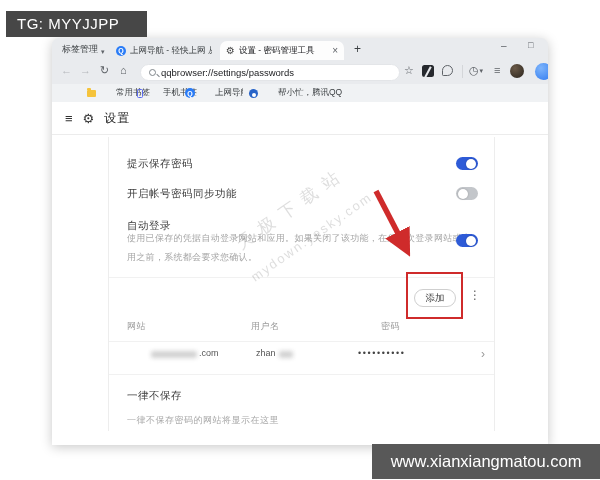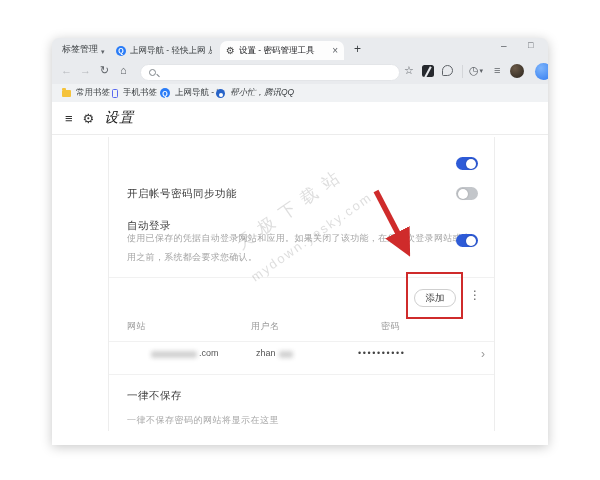"TG: MYYJJPP" div.top-badge { html: none -> <div>TG: MYYJJPP</div> }
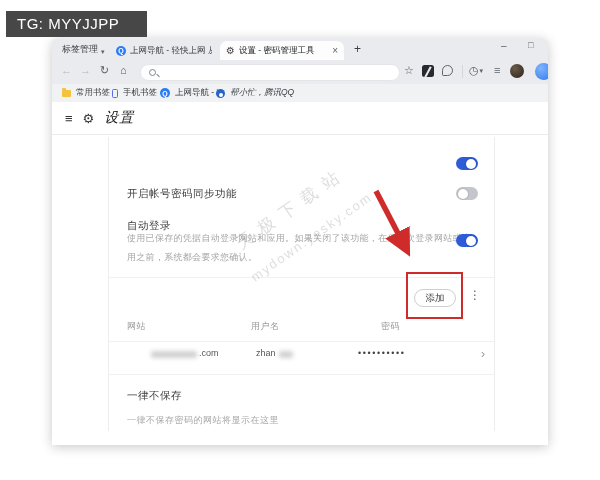"qqbrowser://settings/passwords" span.url-text { html: none -> <span>qqbrowser://settings/passwords</span> }
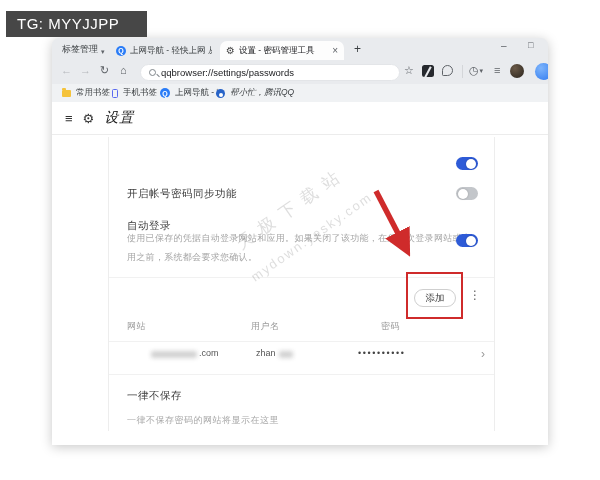"常用书签" .bk { gap: 5px -> 20px; margin-left: none -> 25px }
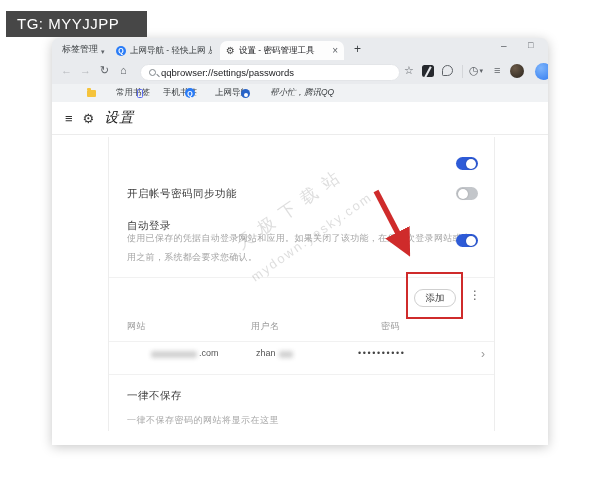"帮小忙，腾讯QQ" .bk4 { font-style: italic -> none; left: 164px -> 172px }
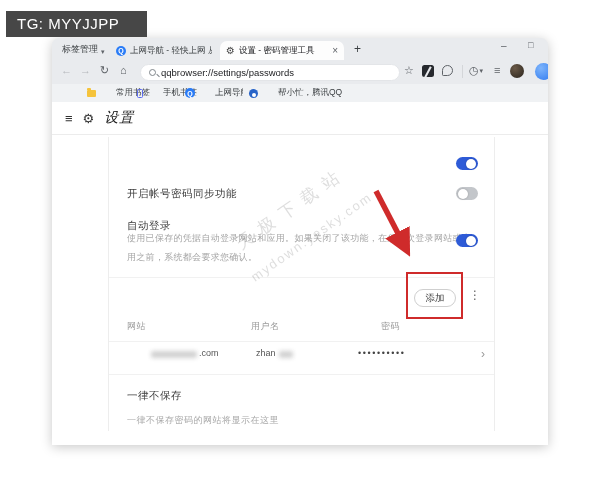"设置" .ph-title { font-size: 14px -> 12px; font-style: italic -> none }
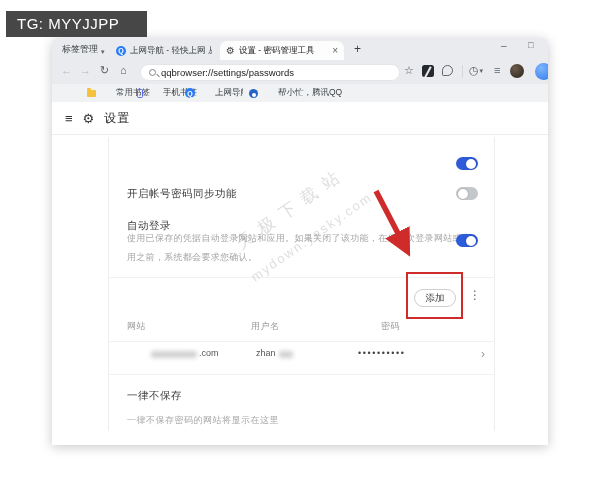"提示保存密码" span.lbl { html: none -> <span>提示保存密码</span> }
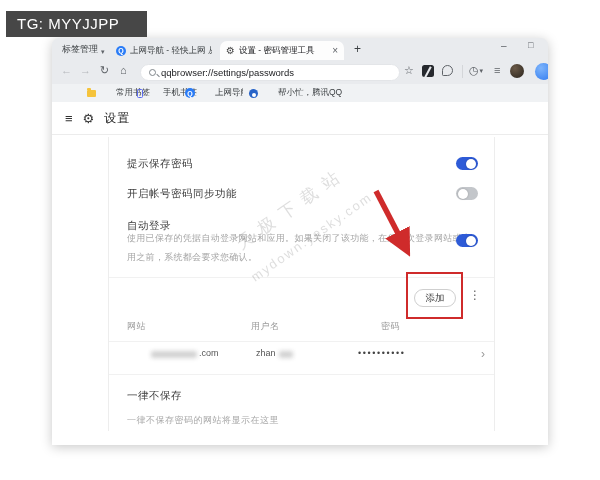"www.xianxiangmatou.com" div.bottom-badge { html: none -> <div>www.xianxiangmatou.com</div> }
